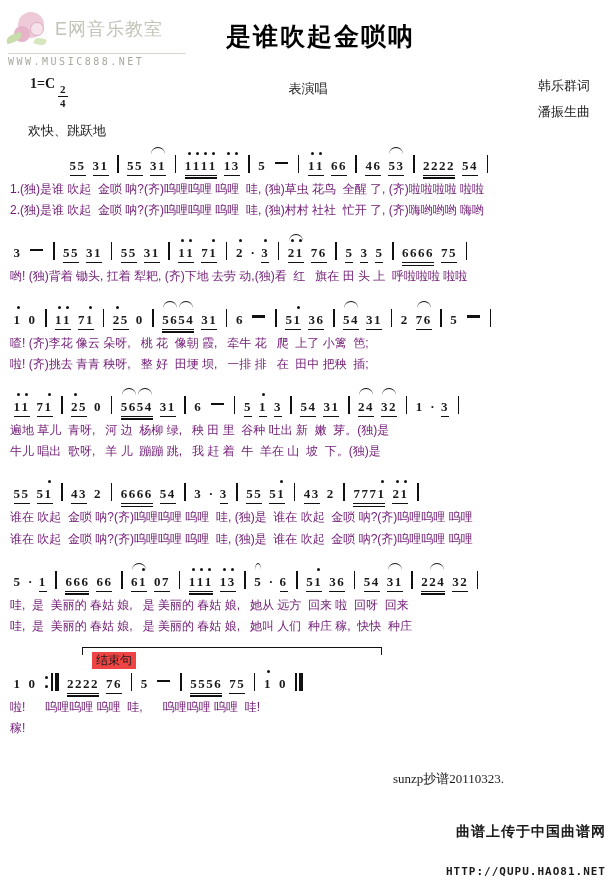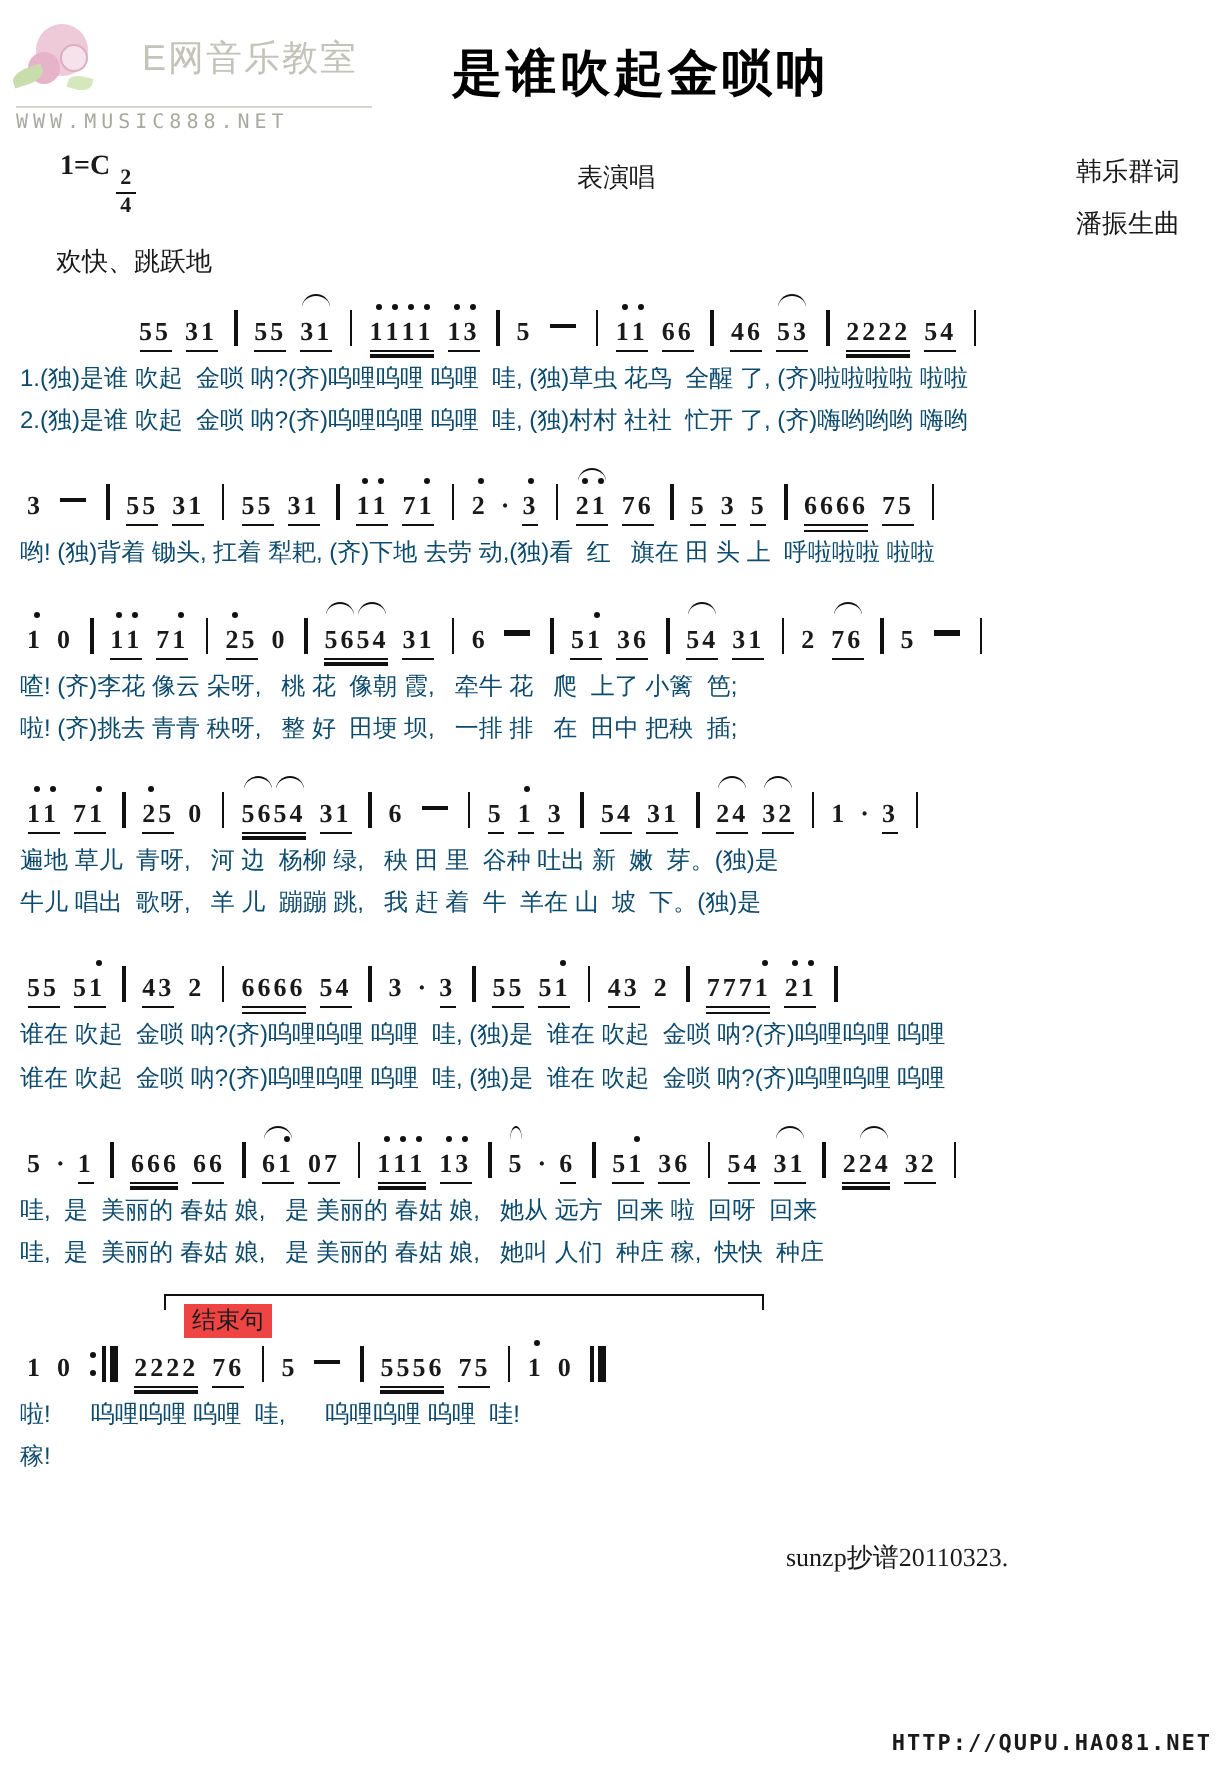"E网音乐教室" .wm-top { gap: 21px -> 5px }
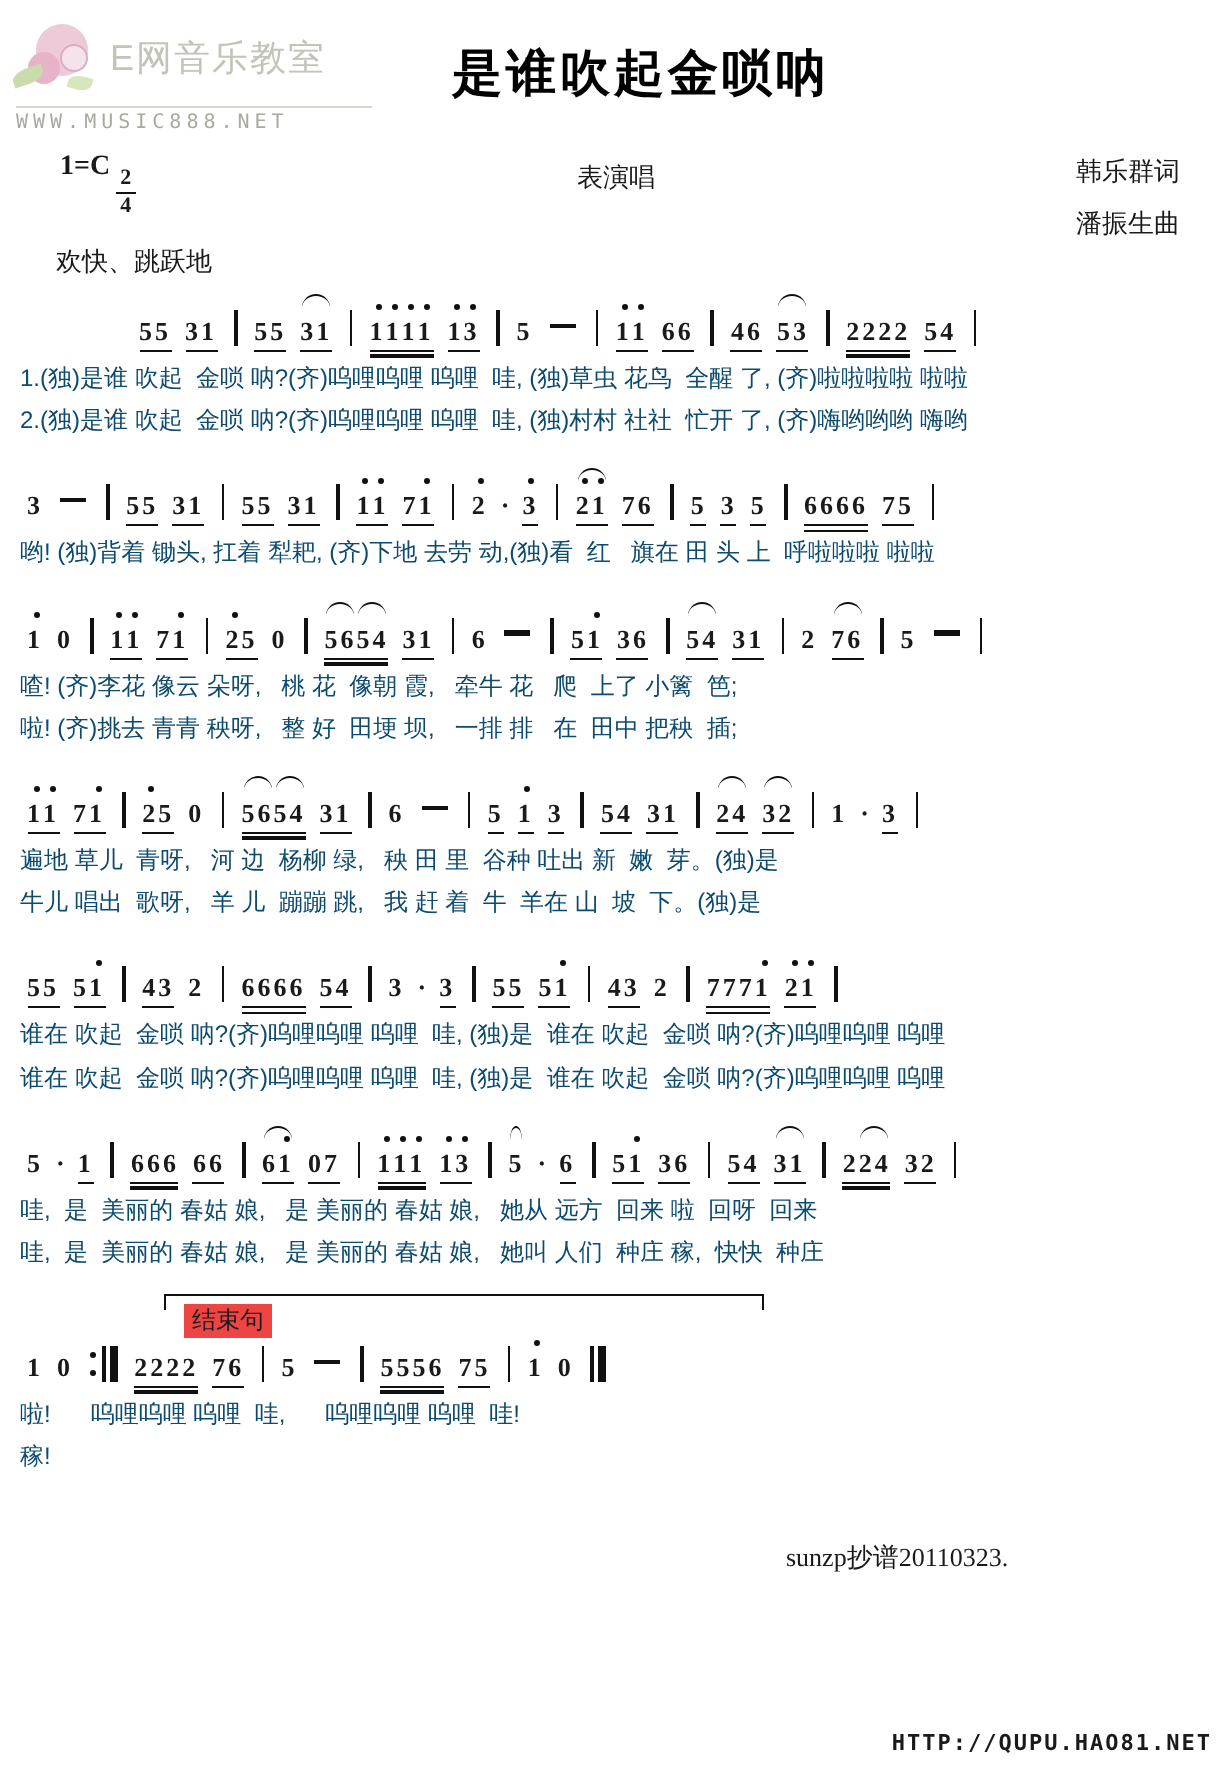"1.(独)是谁 吹起 金唢 呐?(齐)呜哩呜哩 呜哩" .lyric { color: #0c4a6e -> #701a75 }
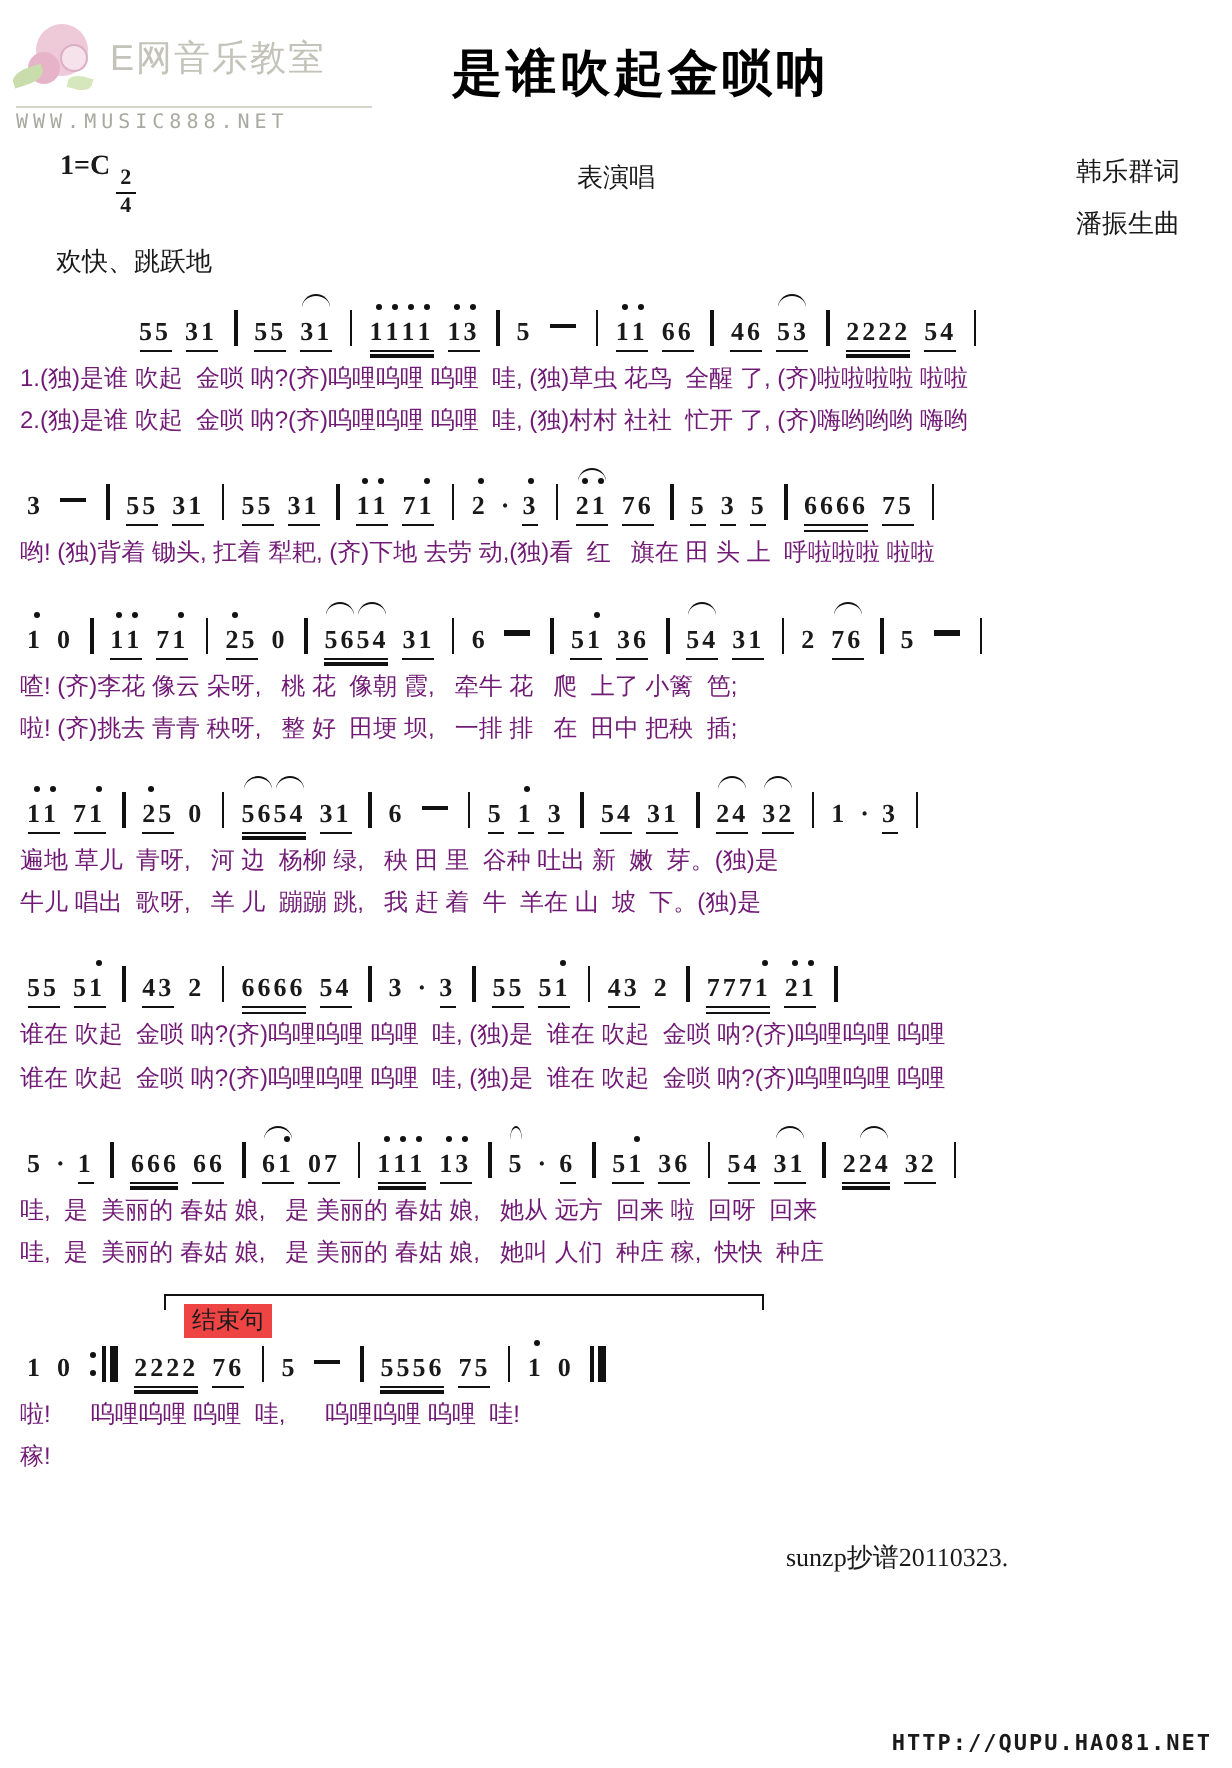"曲谱上传于中国曲谱网" div.footer-site { html: none -> <div>曲谱上传于中国曲谱网</div> }
